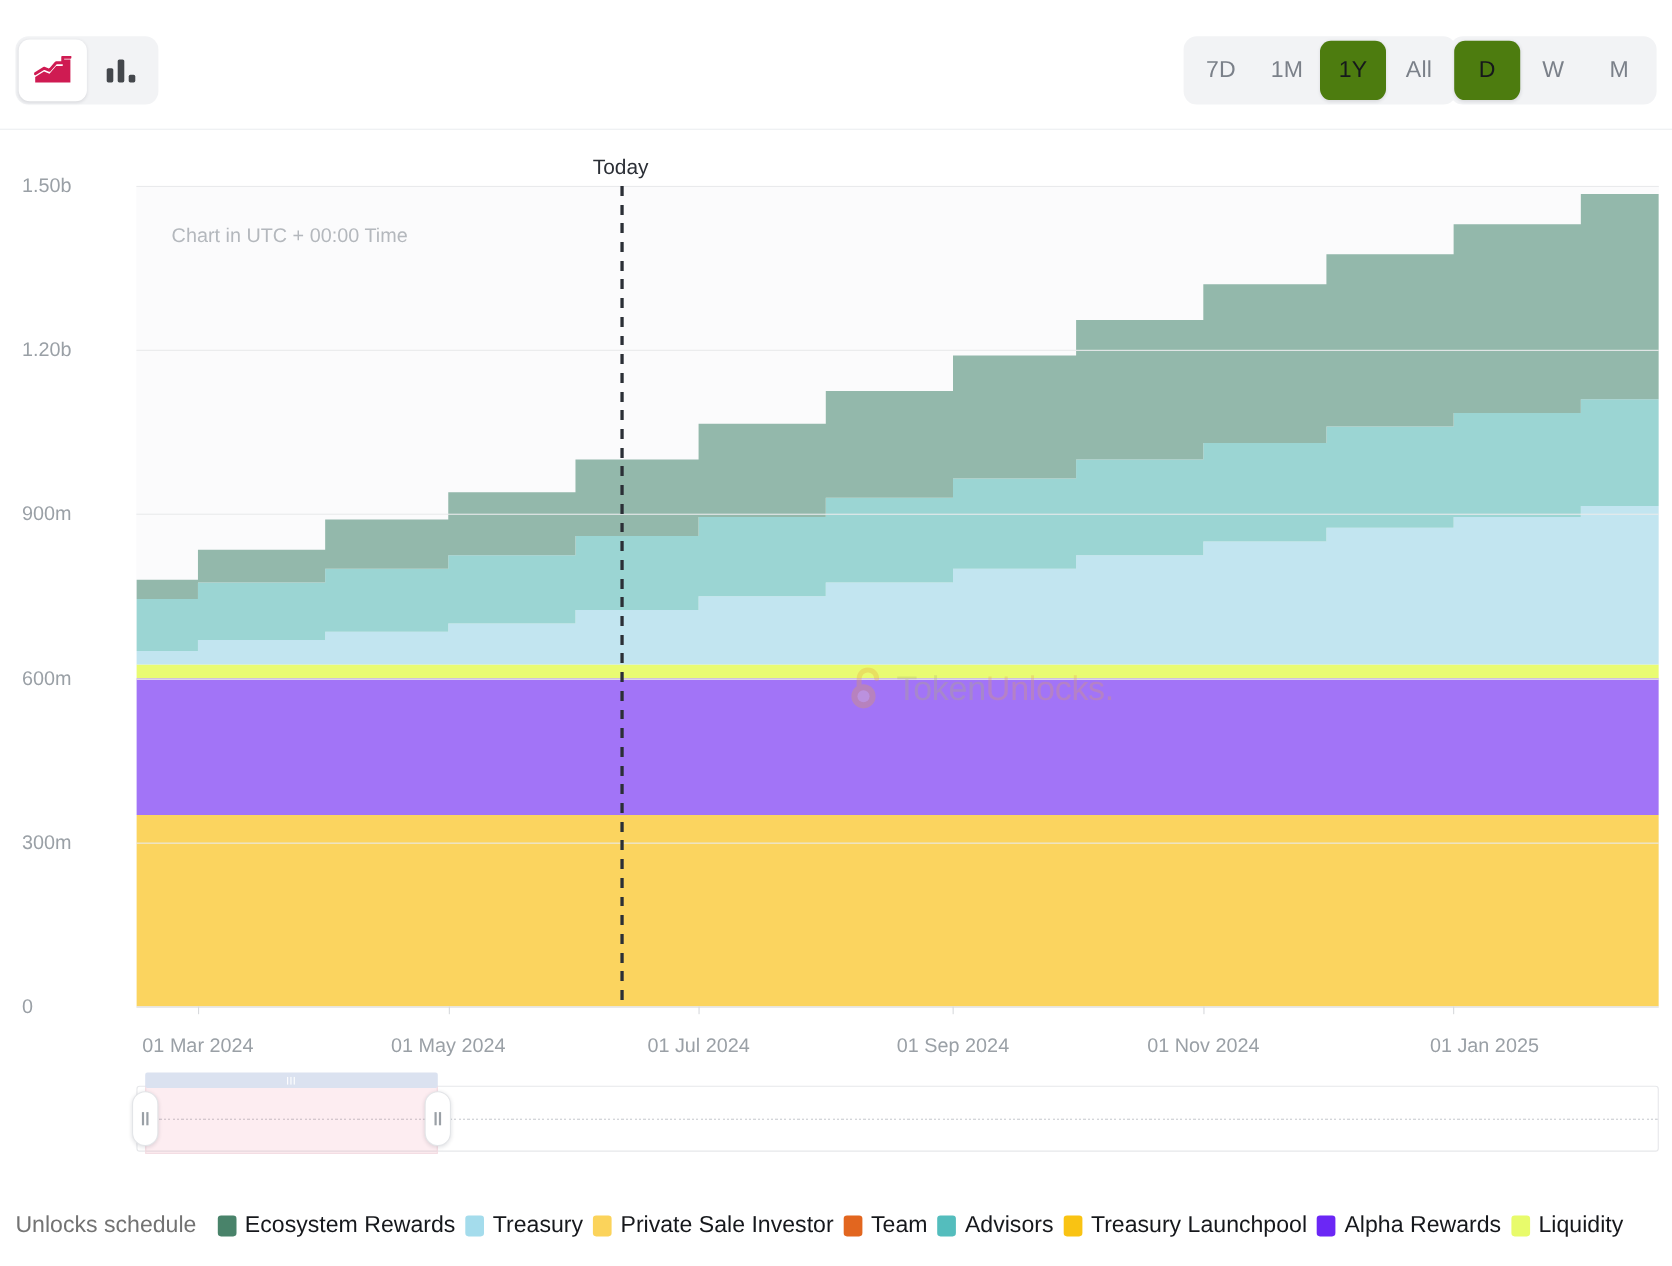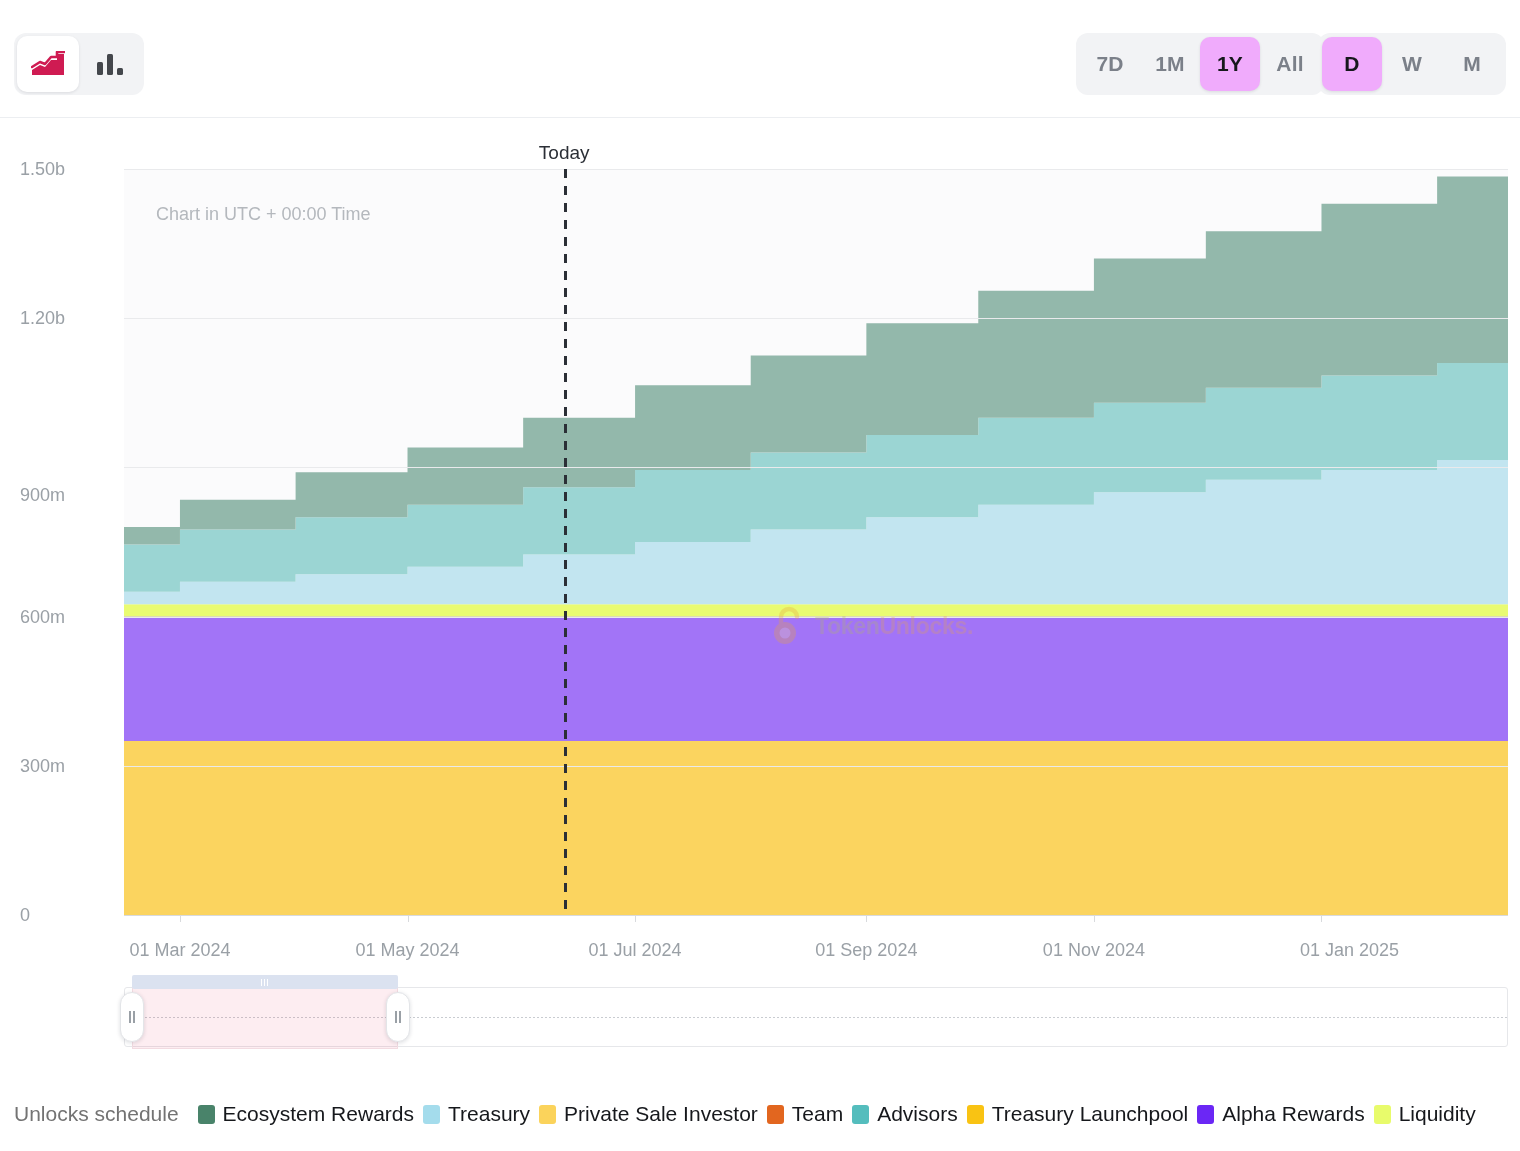"7D" .seg { font-weight: 700 -> 400 }
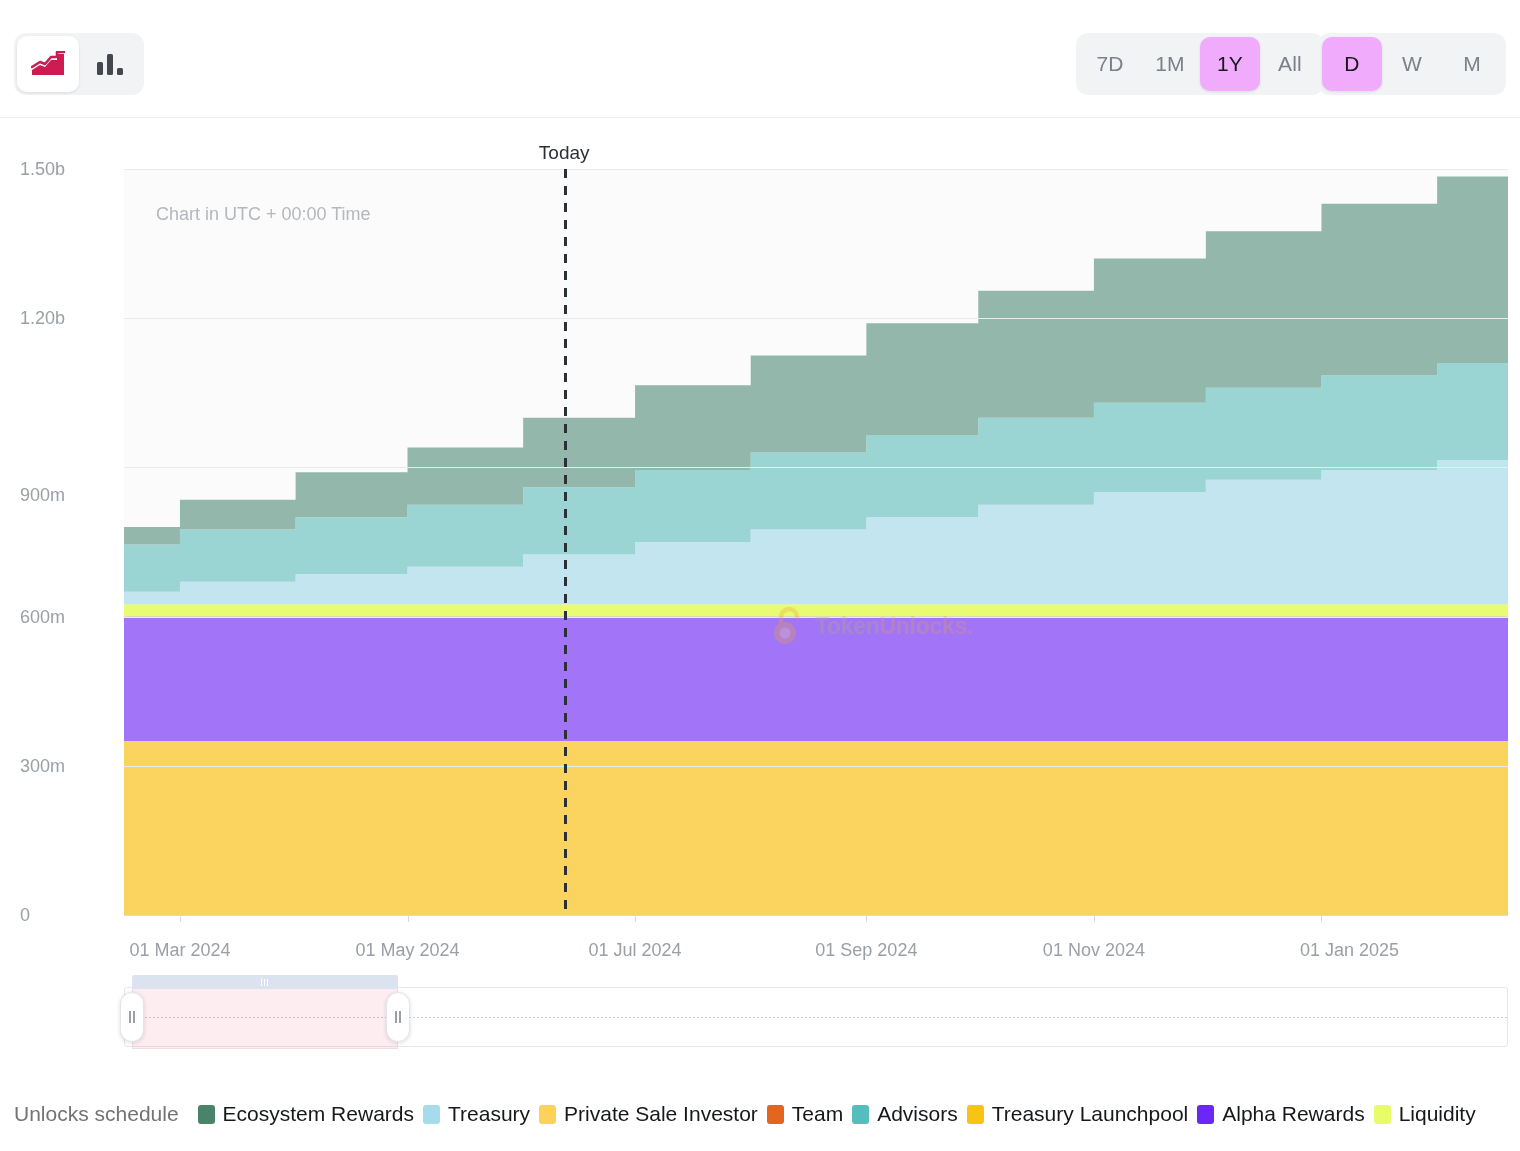"1Y" .seg.active { background: #f0abfc -> #4d7c0f }
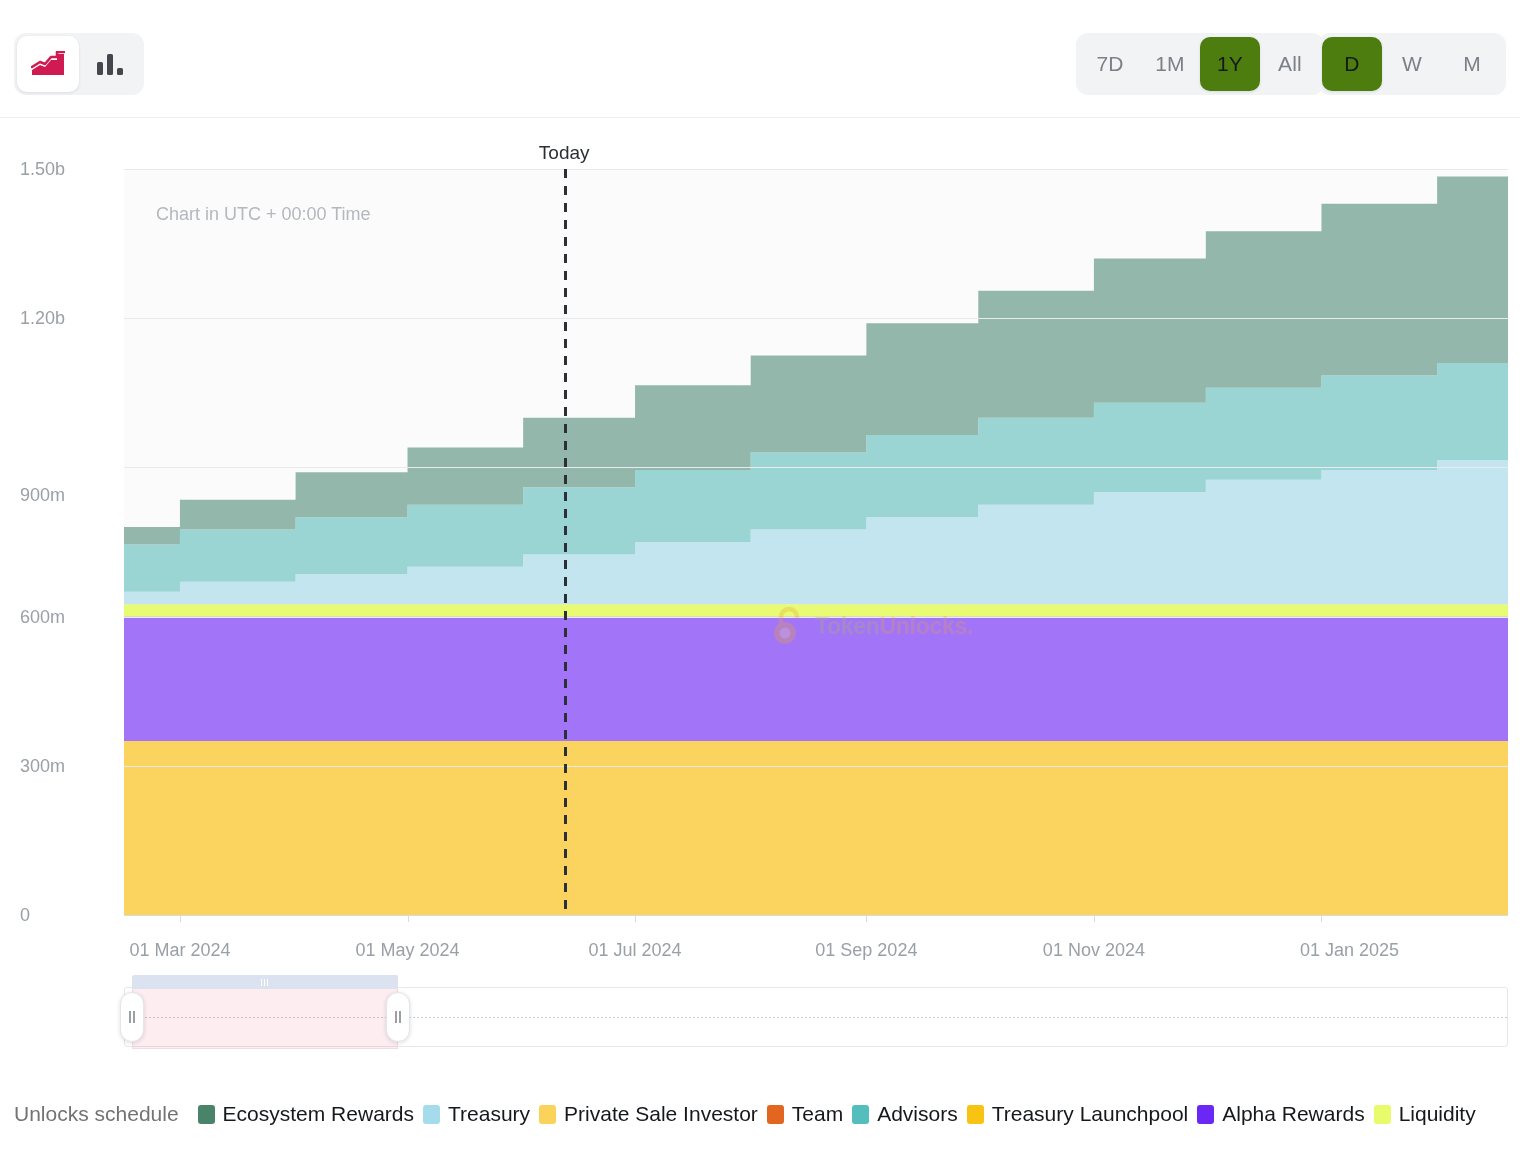"900m" div.ylabel { margin-top: 28px -> none }
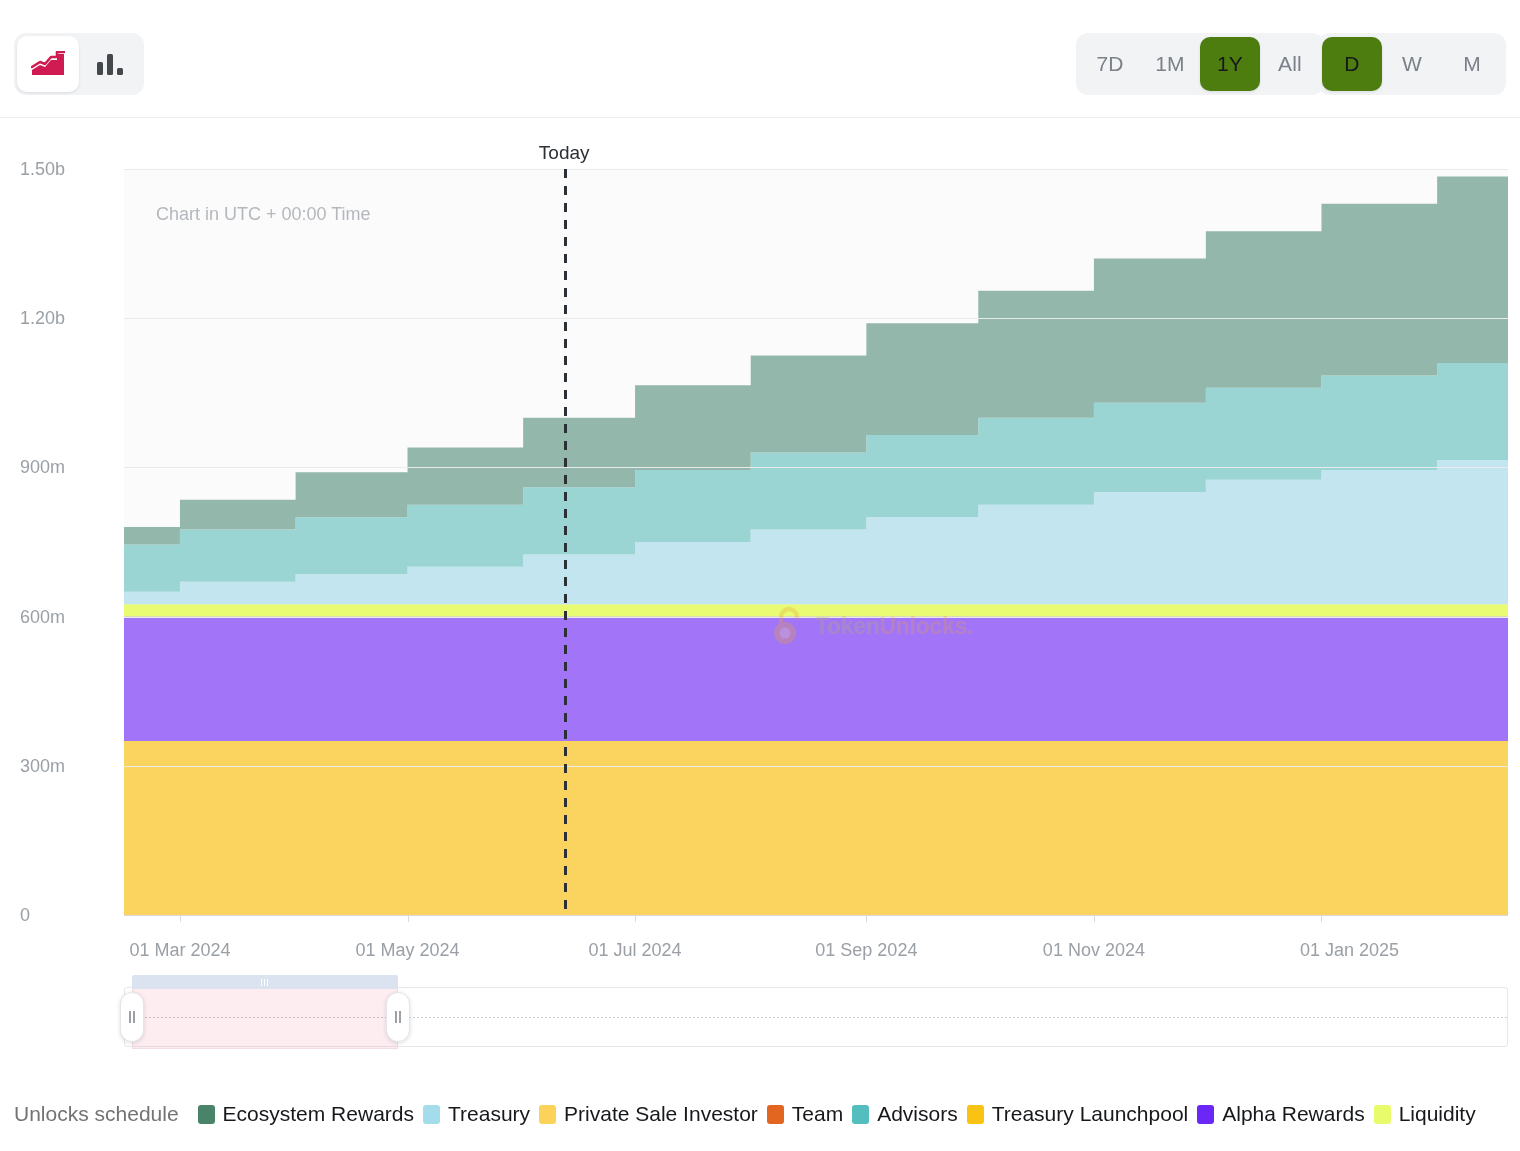"TokenUnlocks." .wm-text { font-size: 23px -> 31px; font-weight: 700 -> 400 }
